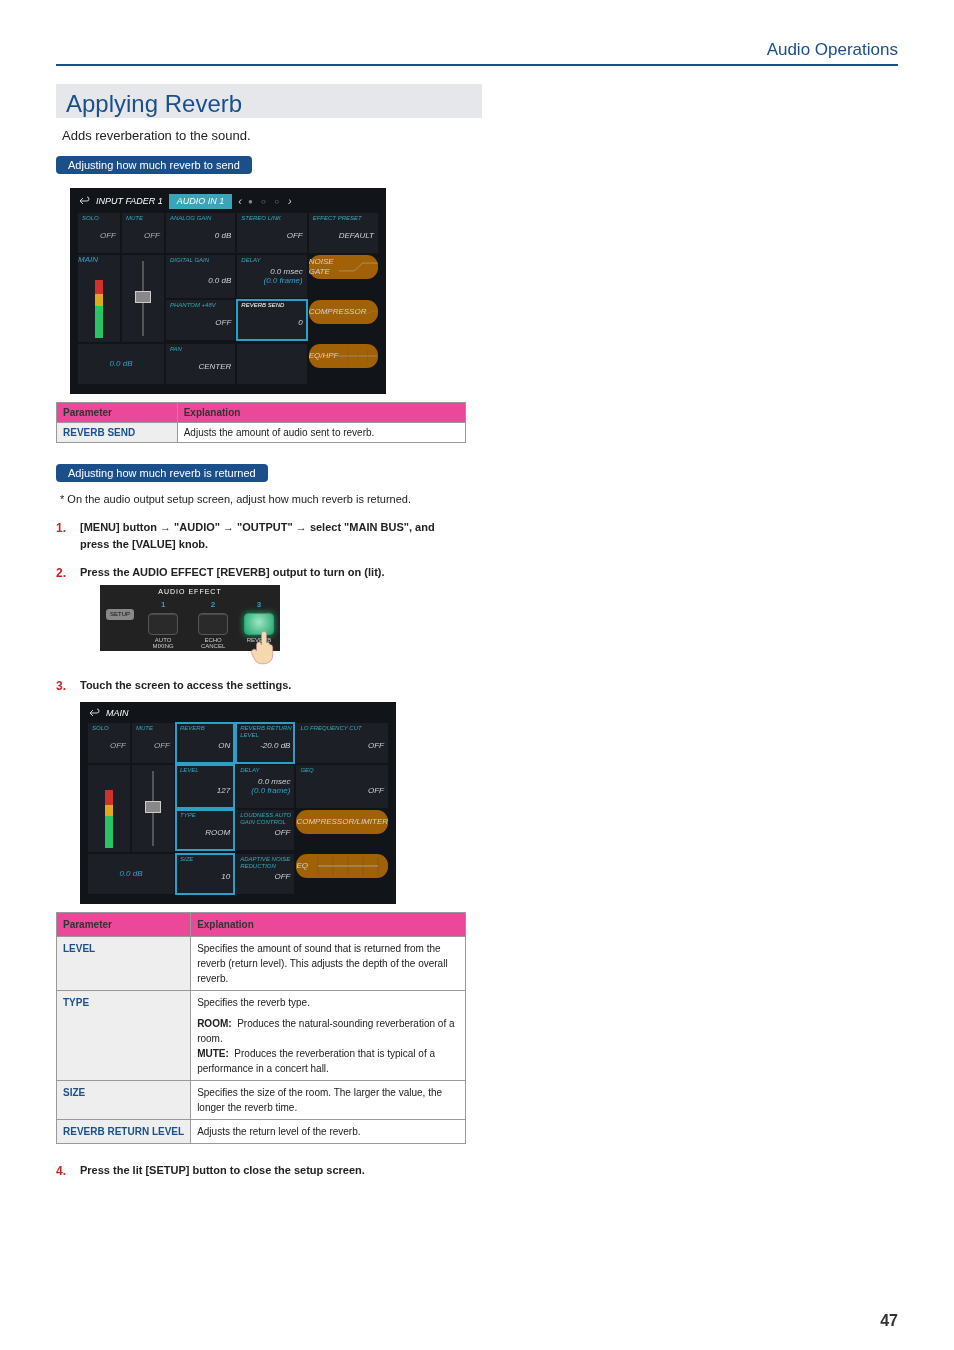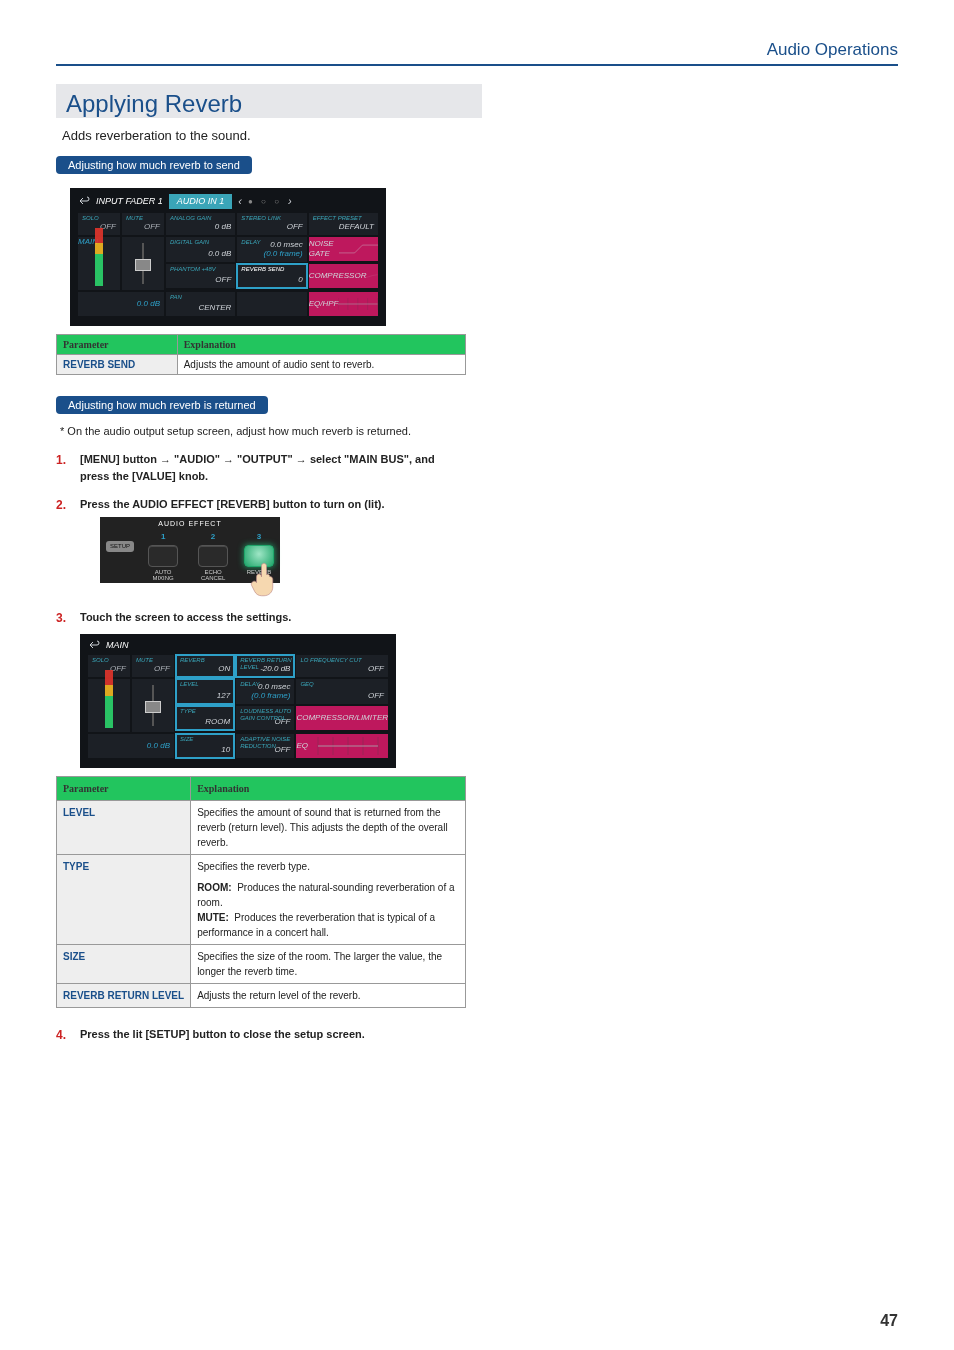"OFF" .mock .cell { align-items: flex-end -> none; padding: 3px 4px -> 12px 4px }
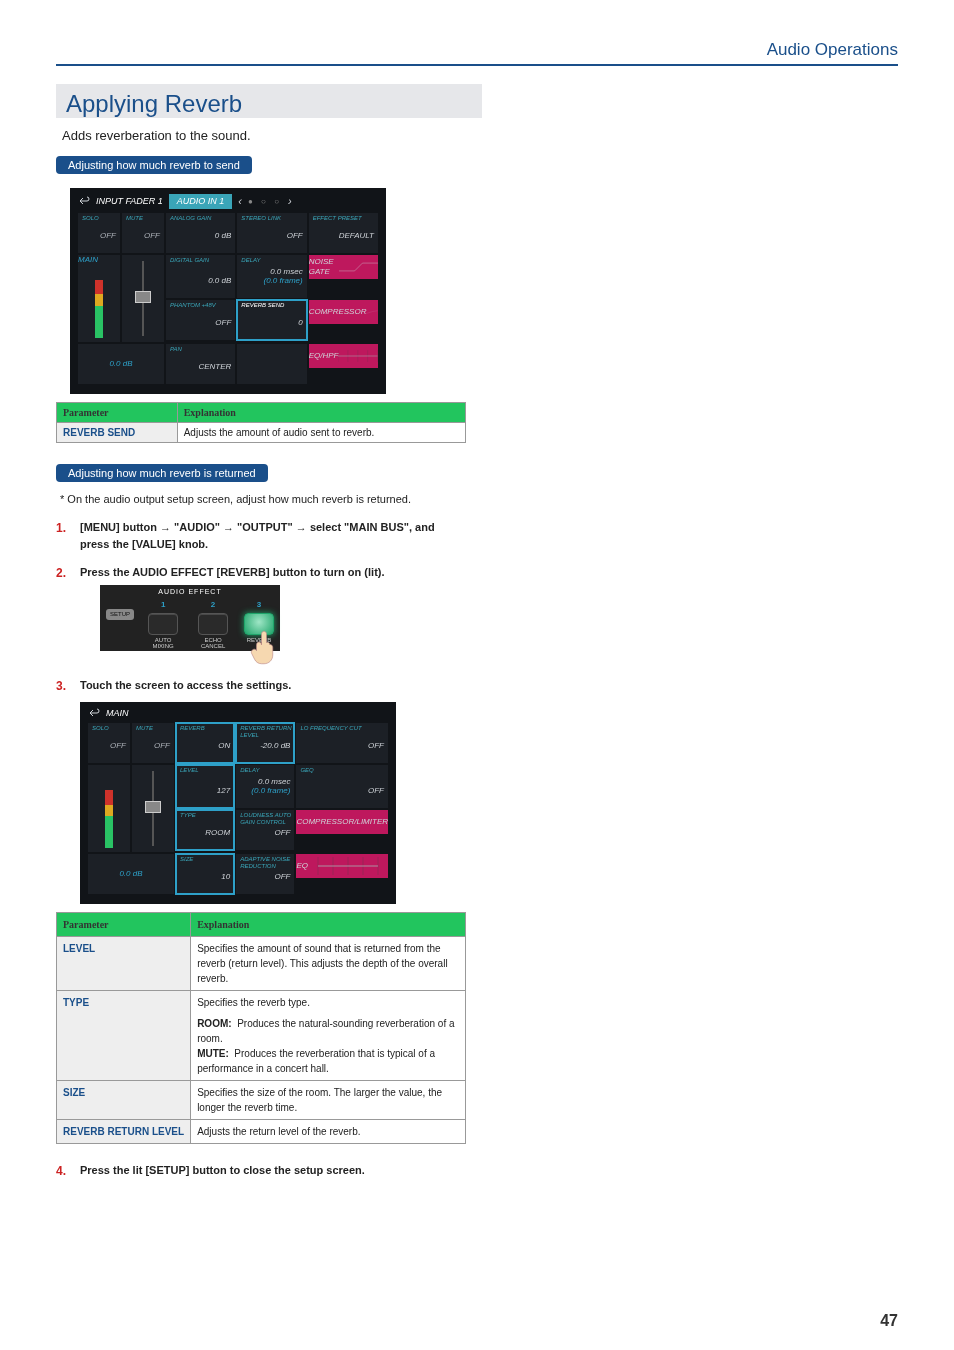"NOISE GATE" .mock .graph { background: #be185d -> #a16207; border-radius: none -> 11px }
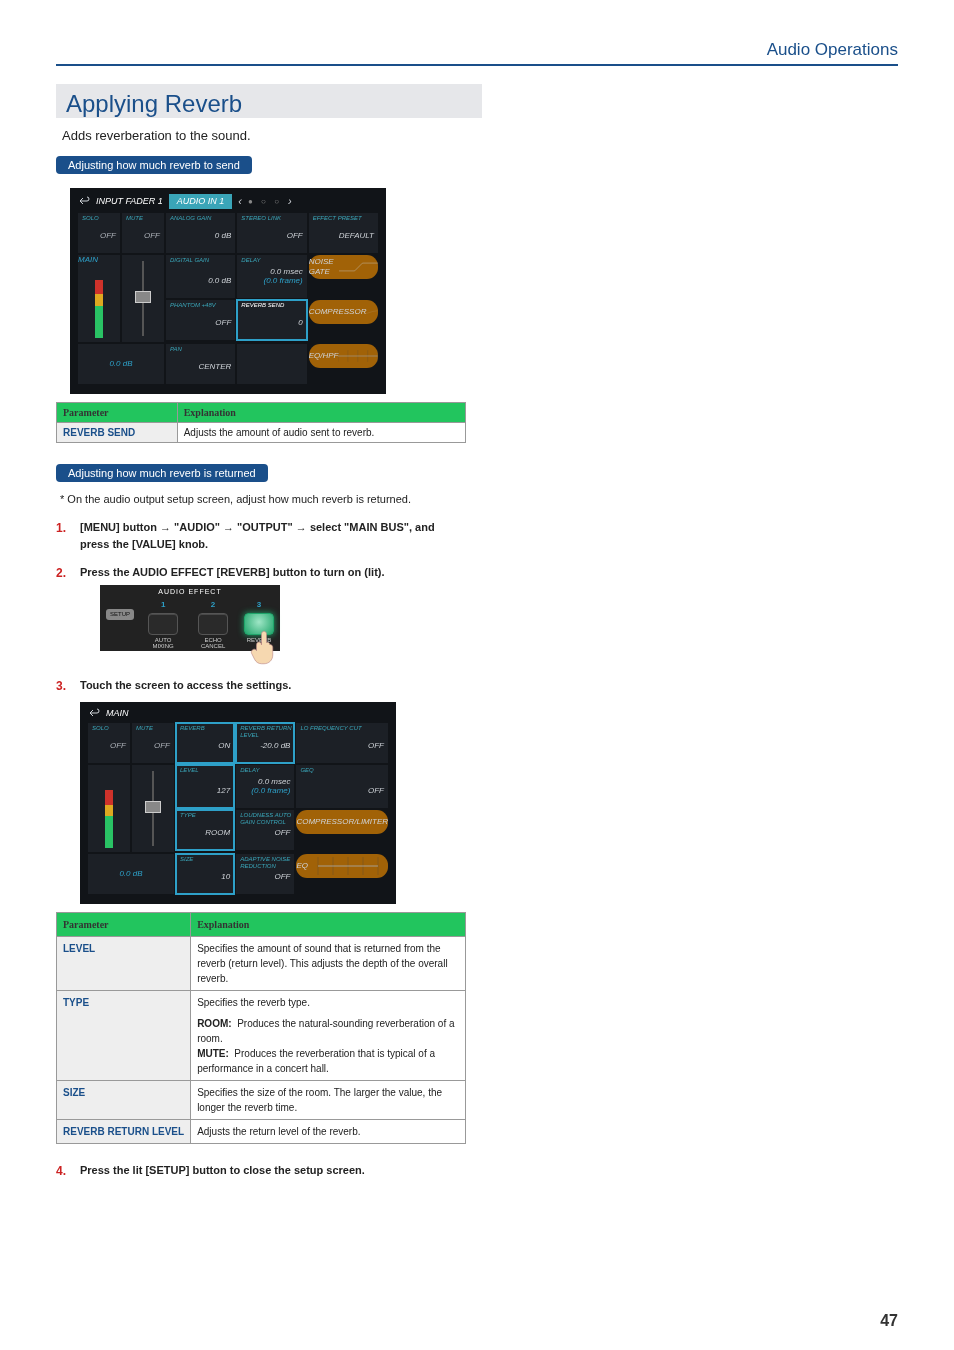"Parameter" table.param th { background: #22c55e -> #ec4899; font-family: Liberation Serif, serif -> none }
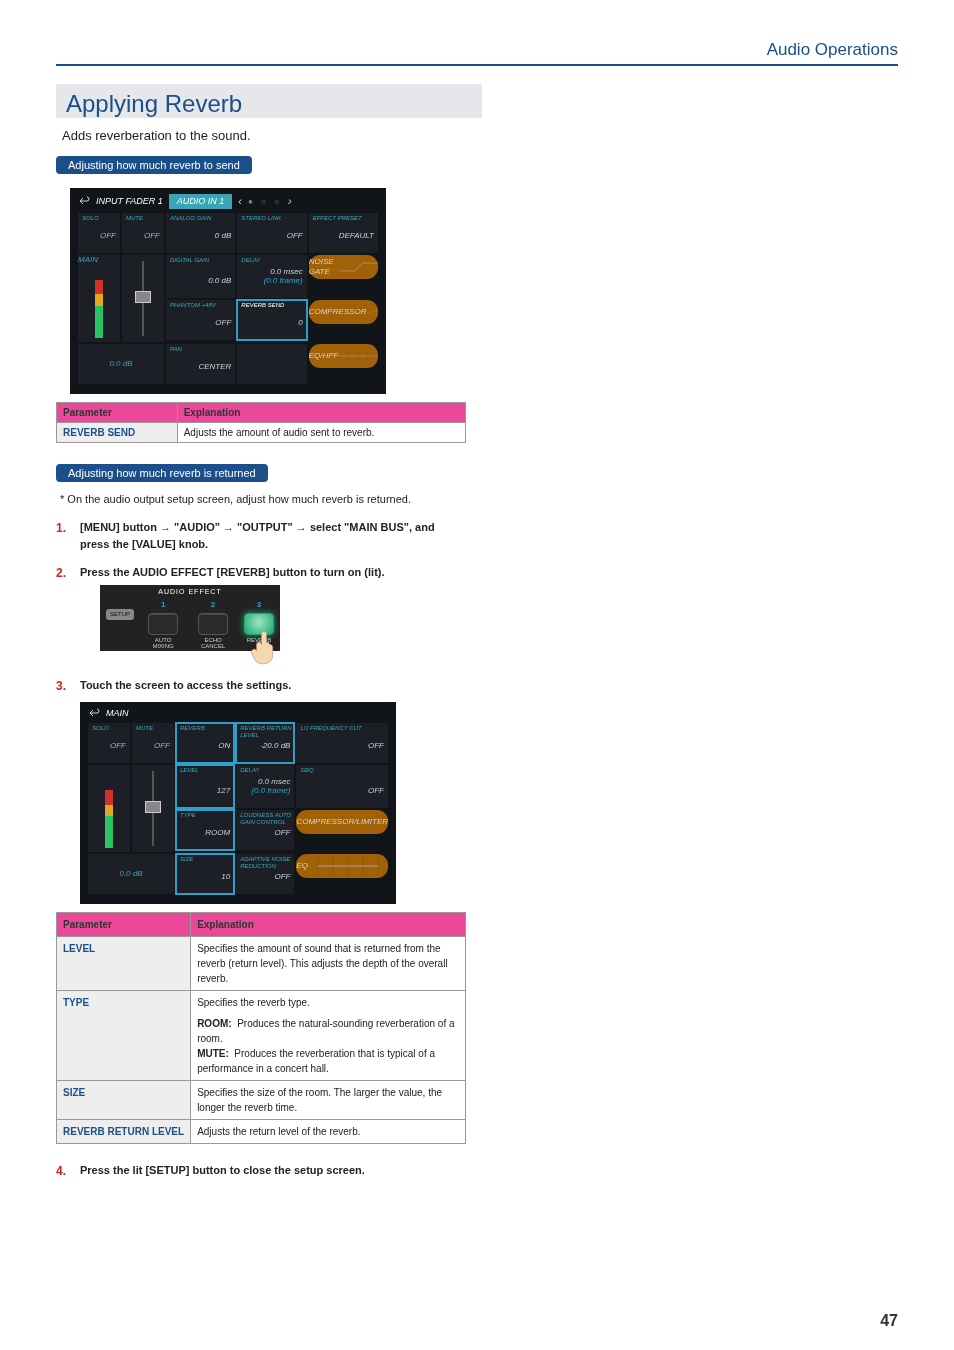"Press the AUDIO EFFECT [REVERB]" span.step-main { text: button -> output }
